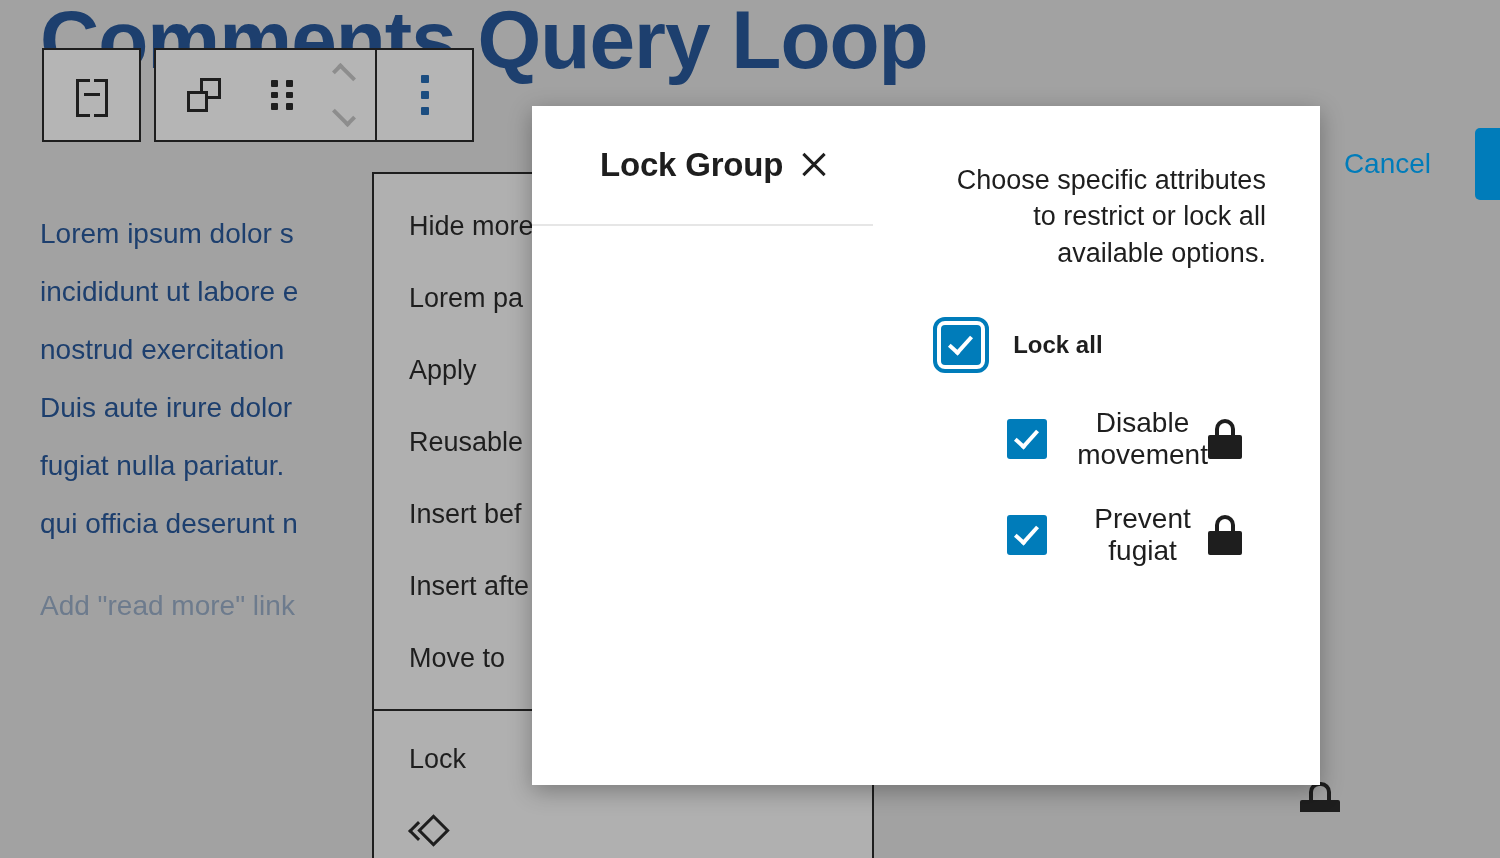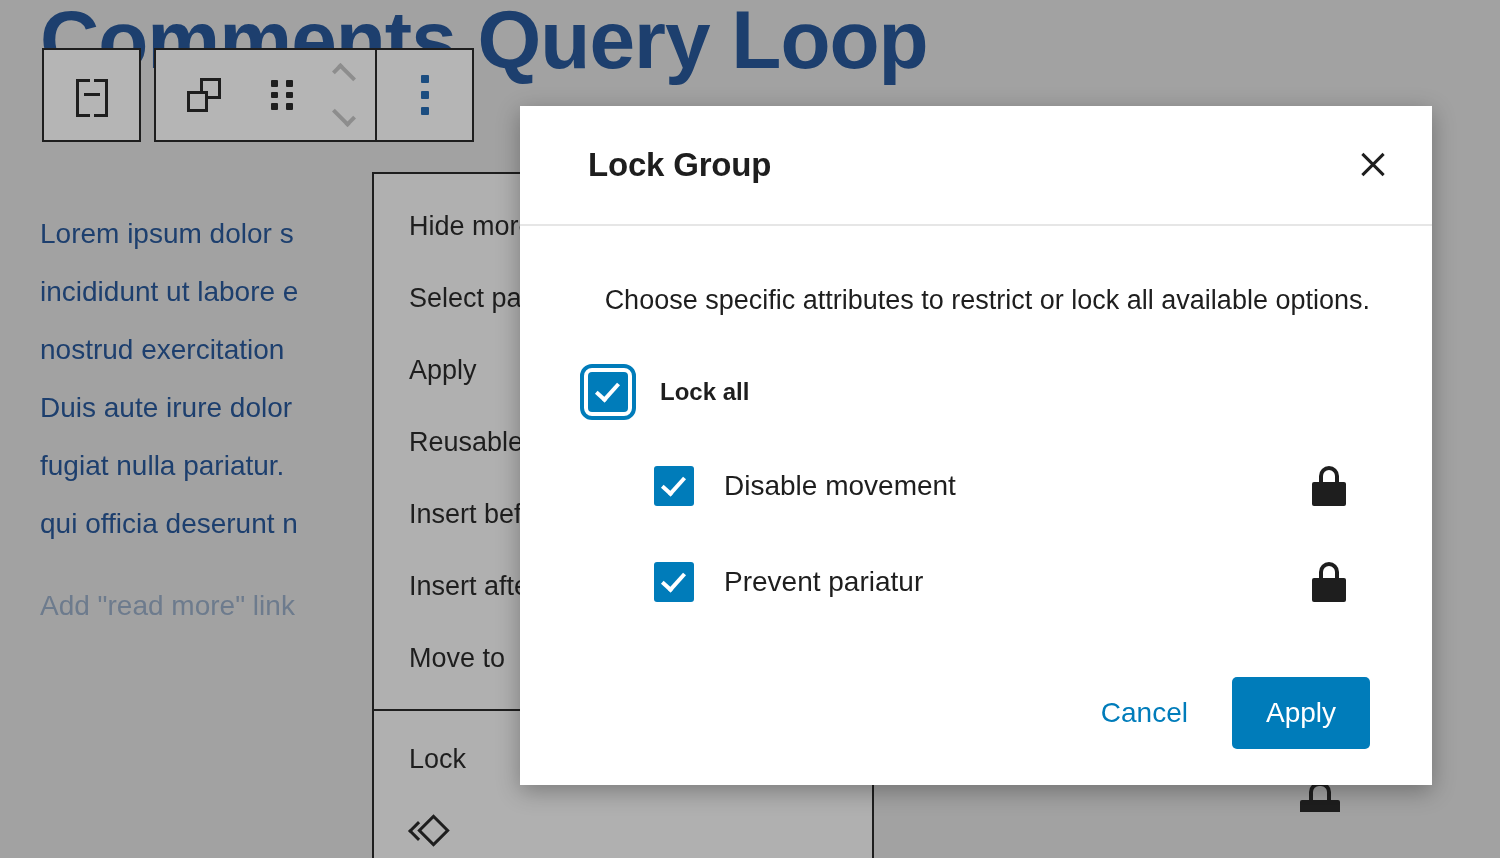"Lock Group" #lock-dialog { flex-direction: column -> row; left: 520px -> 532px; width: 912px -> 788px }
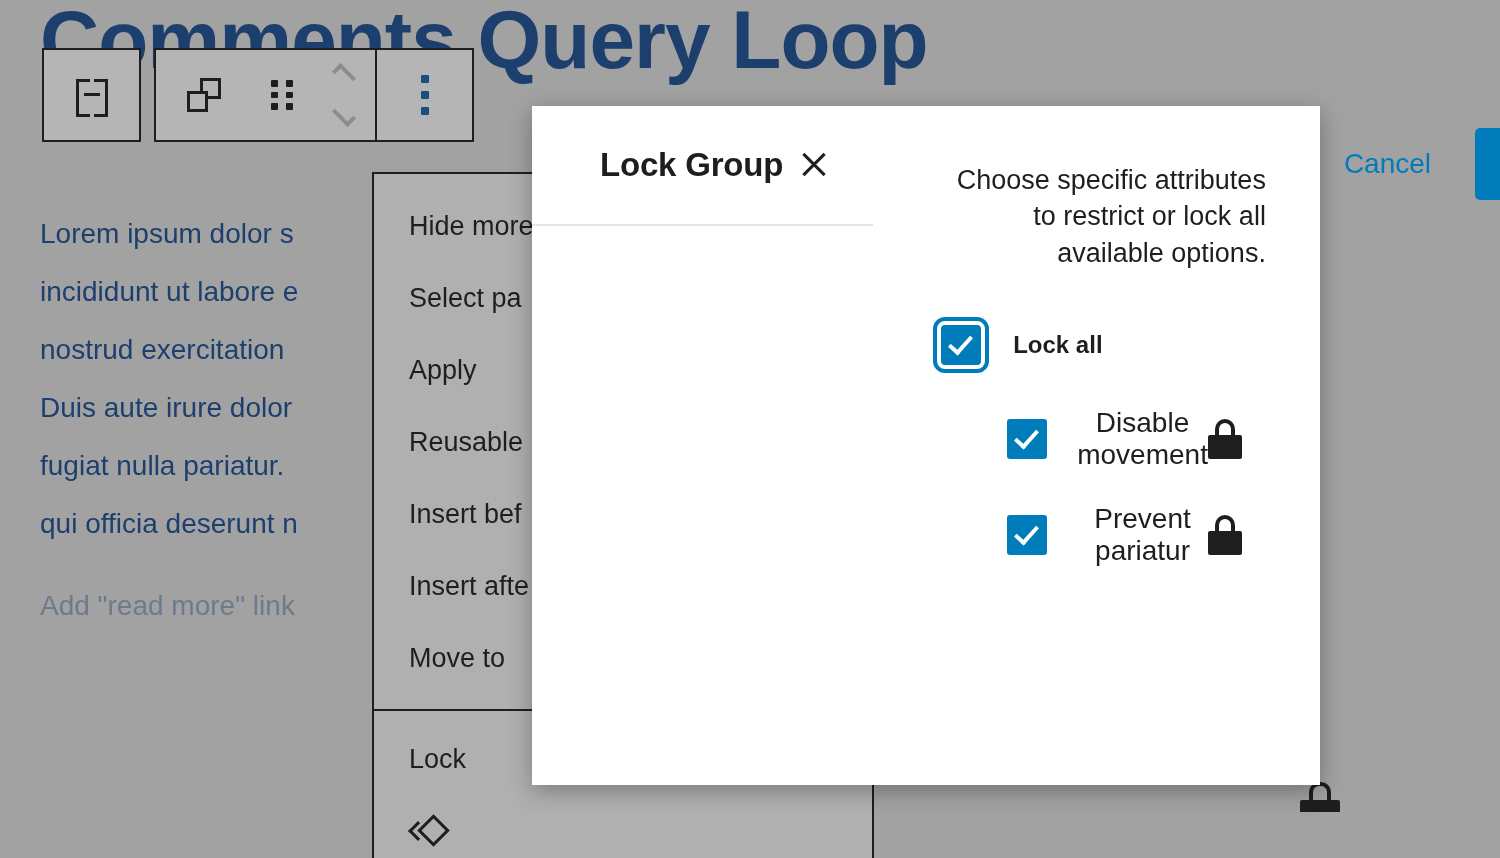"Select pa" span { text: Select -> Lorem }
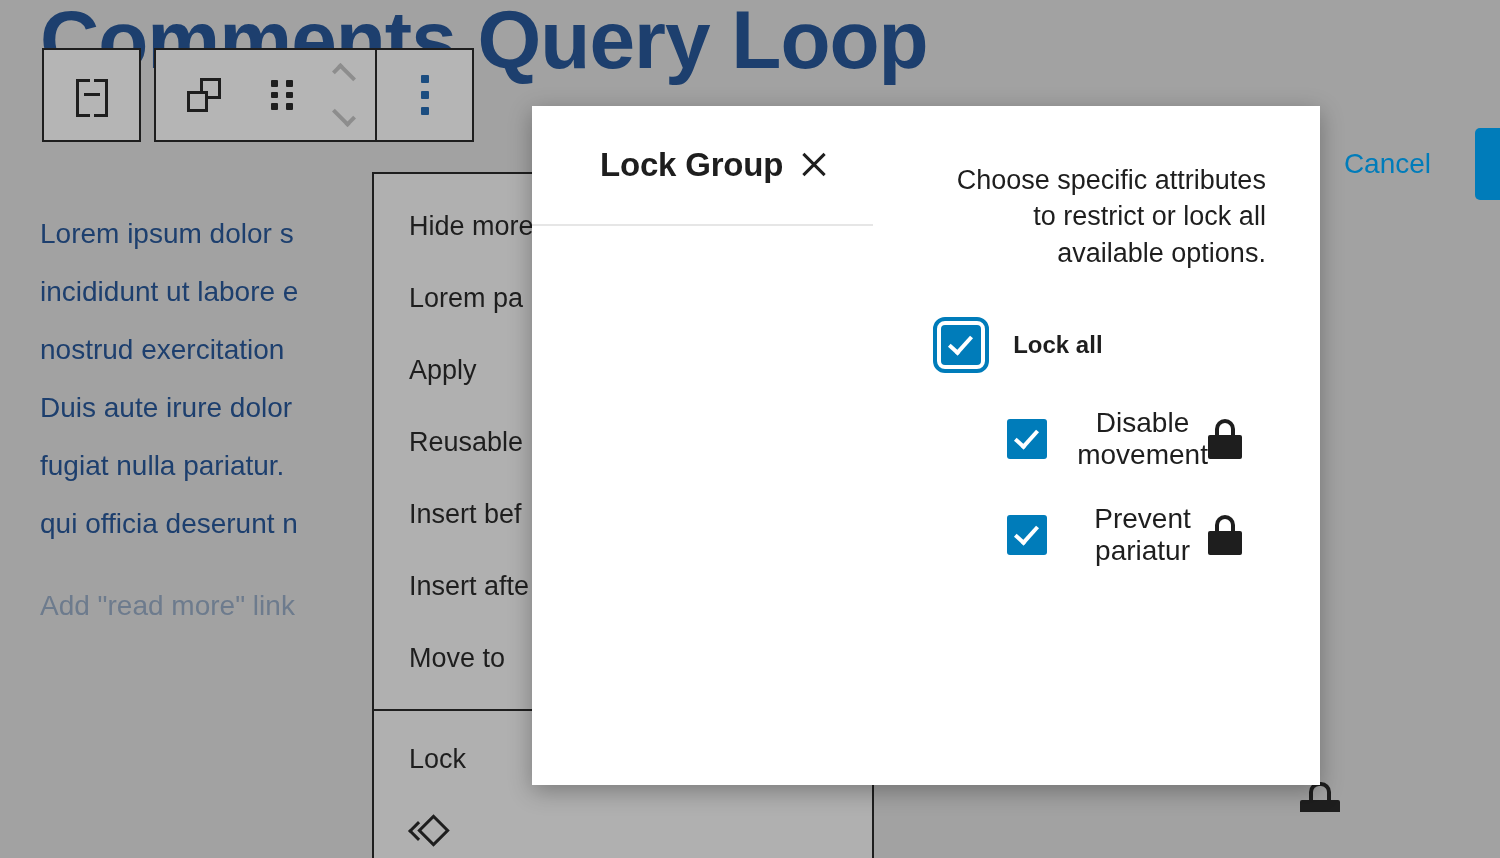"Prevent pariatur" span.cb-label { text: pariatur -> fugiat }
